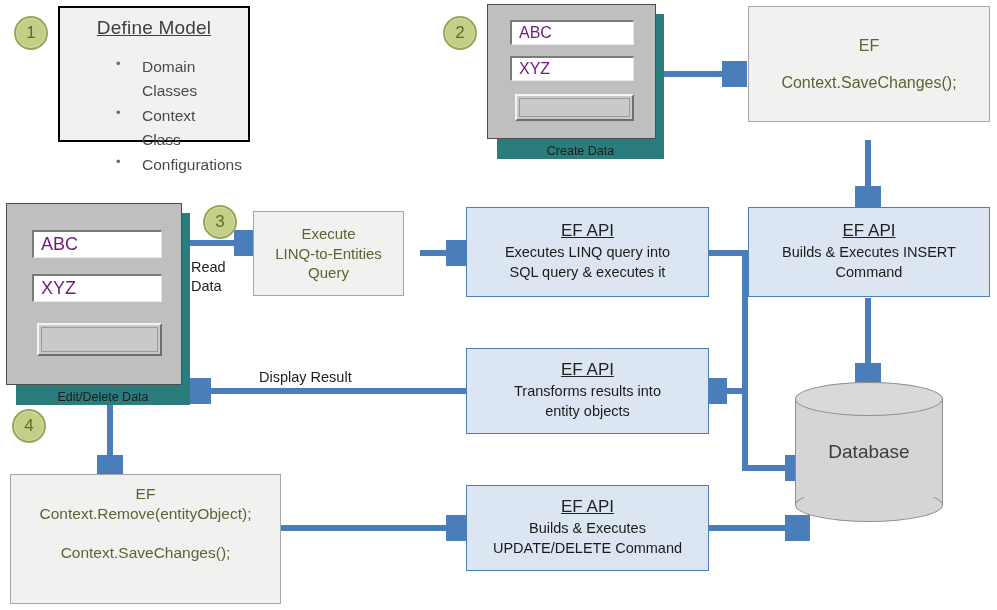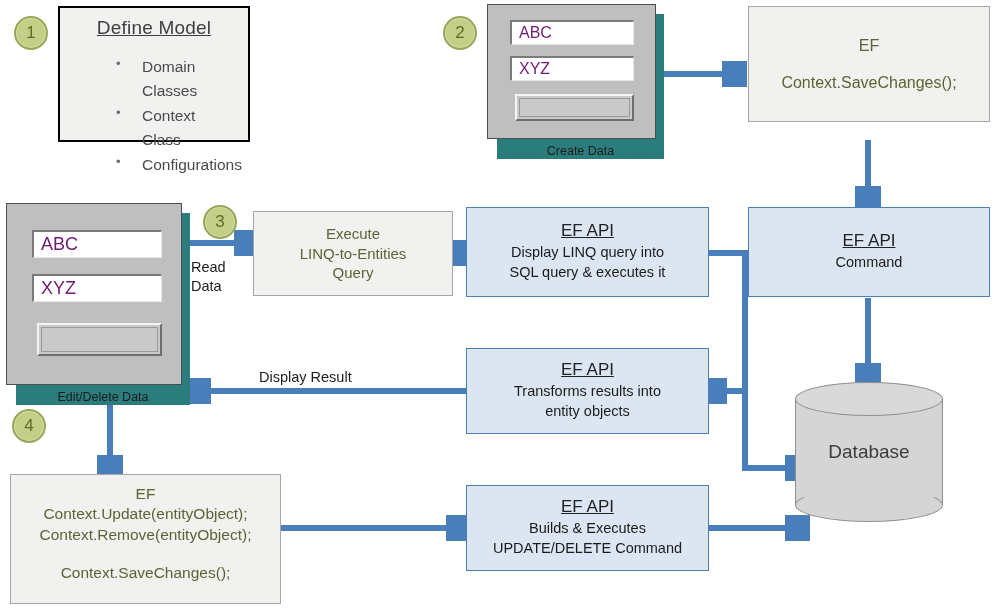"Execute" div.abs { width: 200px -> 151px }
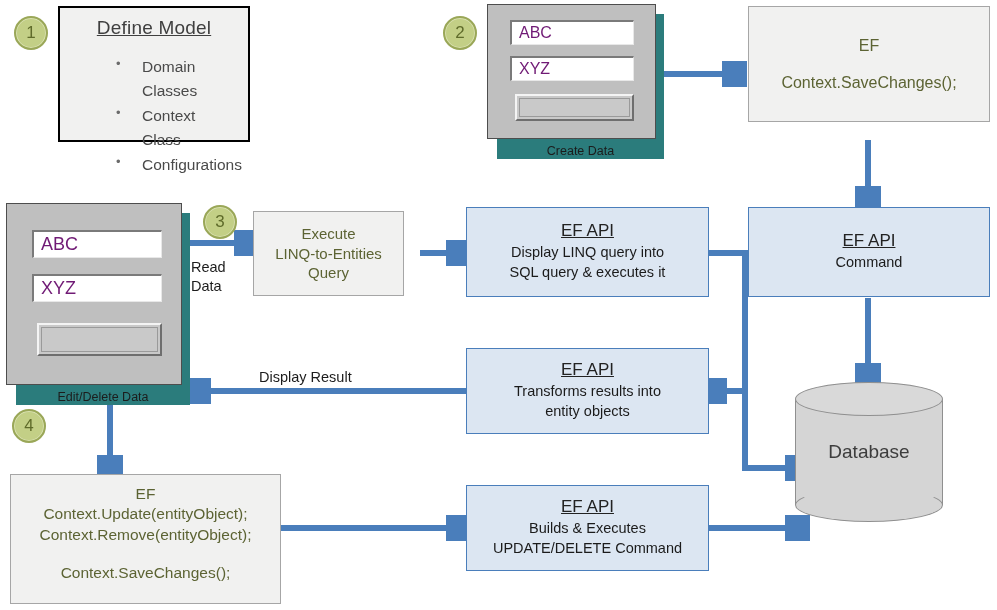"Display LINQ query into" div.line { text: Display -> Executes }
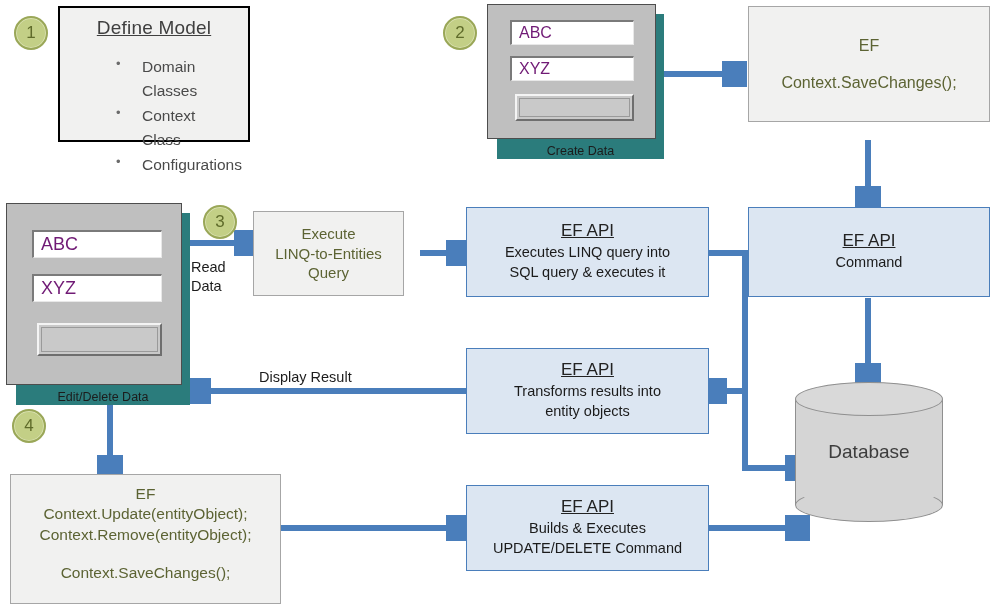"Builds & Executes INSERT" div.line { html: none -> <div>Builds &amp; Executes INSERT</div> }
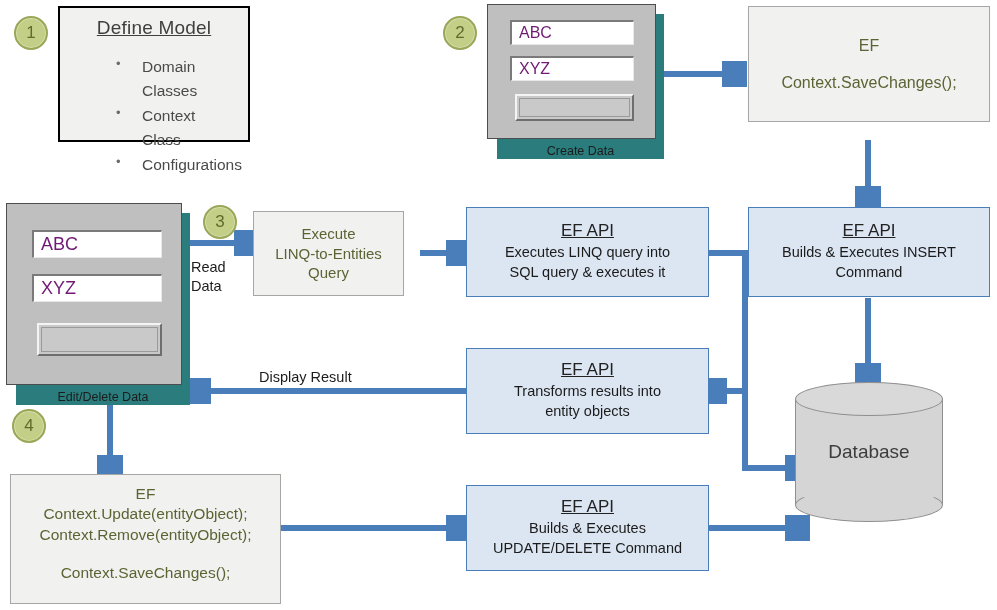"Context.Update(entityObject);" div.line { html: <div>Context.Update(entityObject);</div> -> none }
